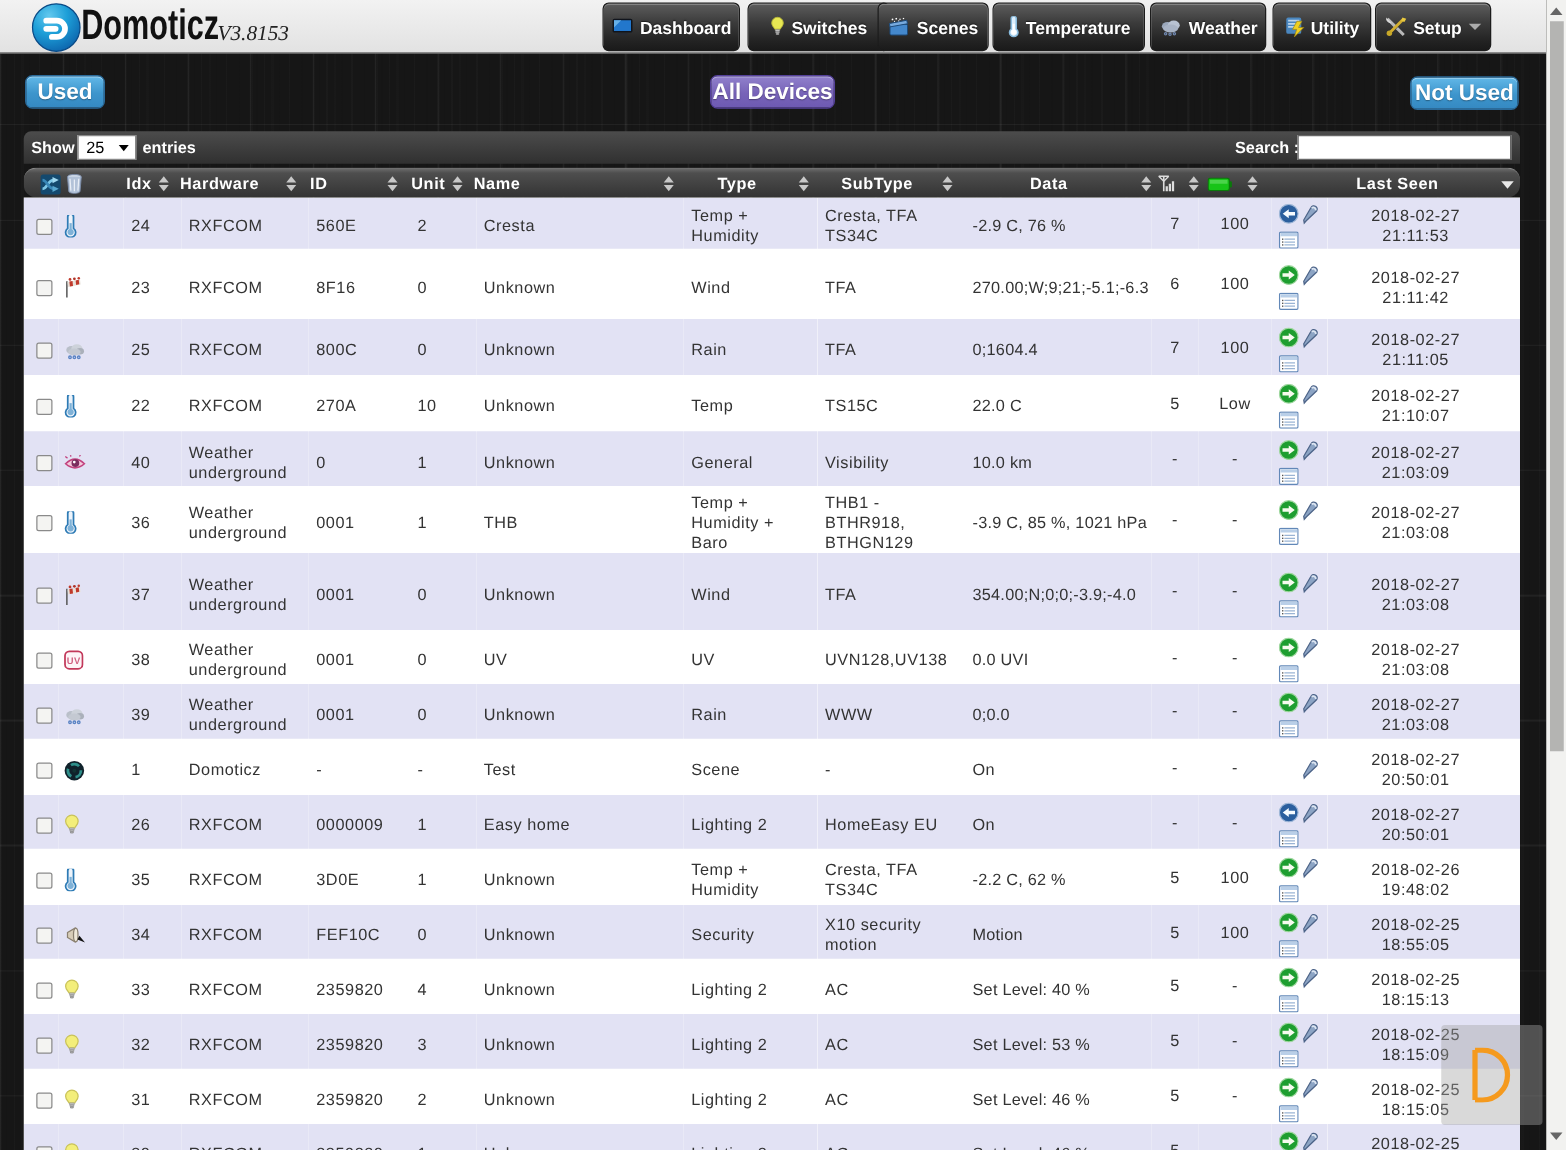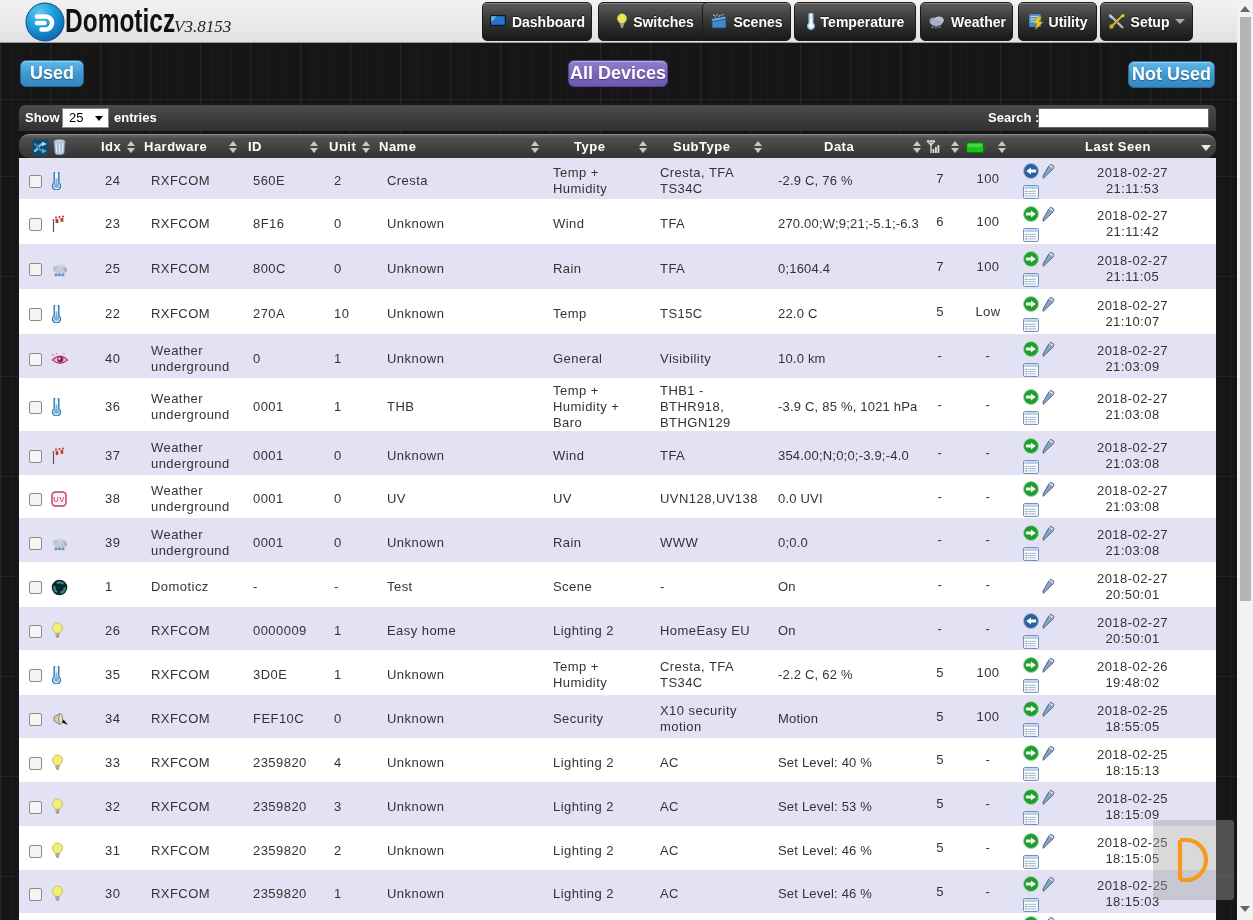"23" tr.even { height: 45px -> 56px }
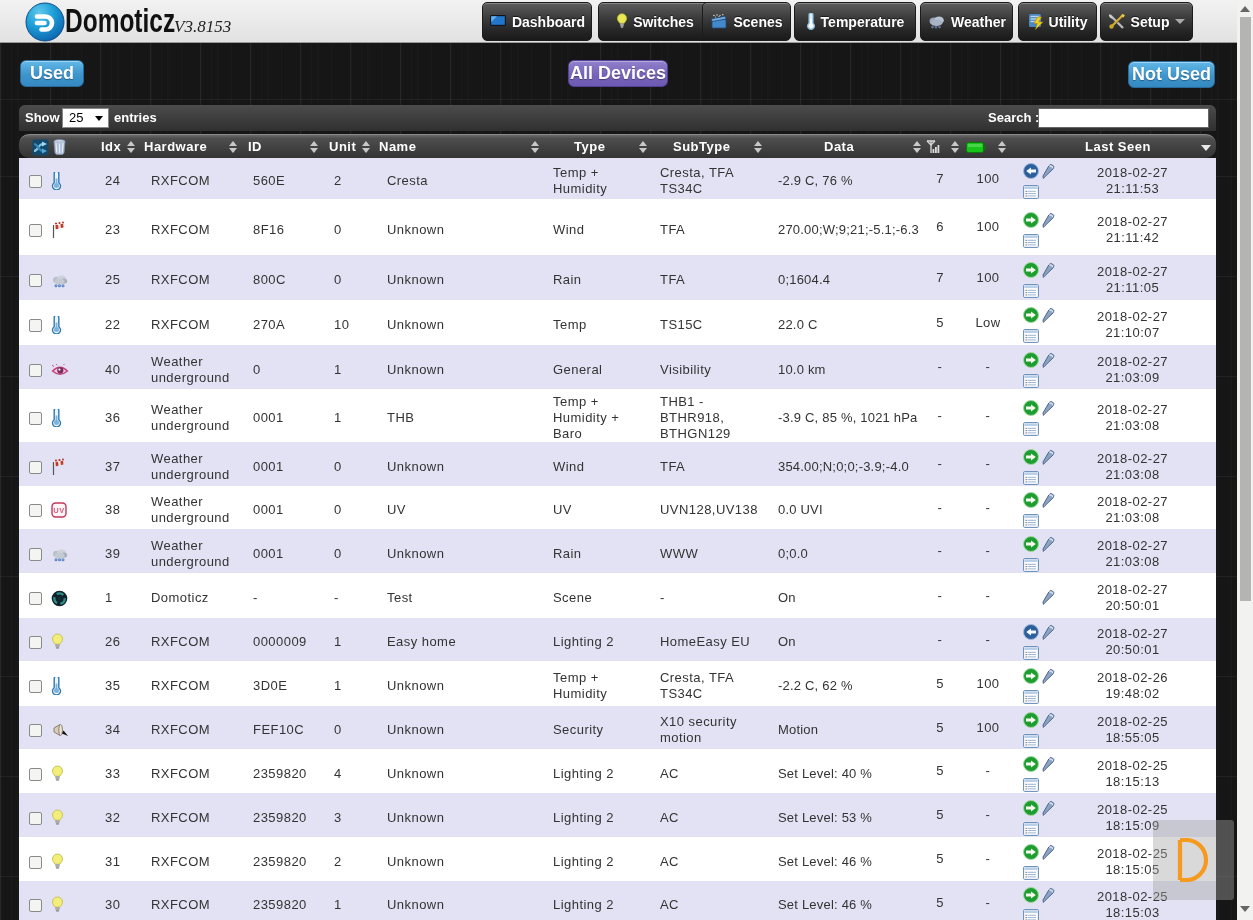"37" tr.odd { height: 44px -> 62px }
